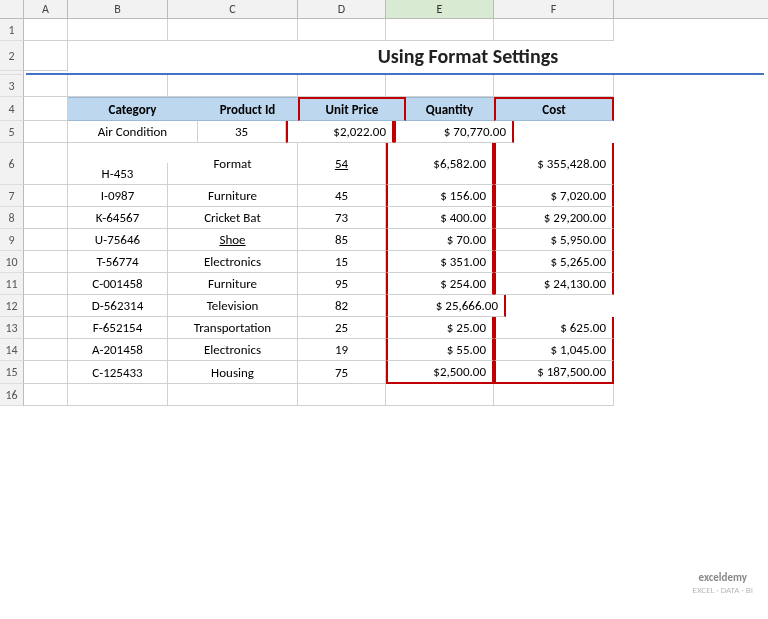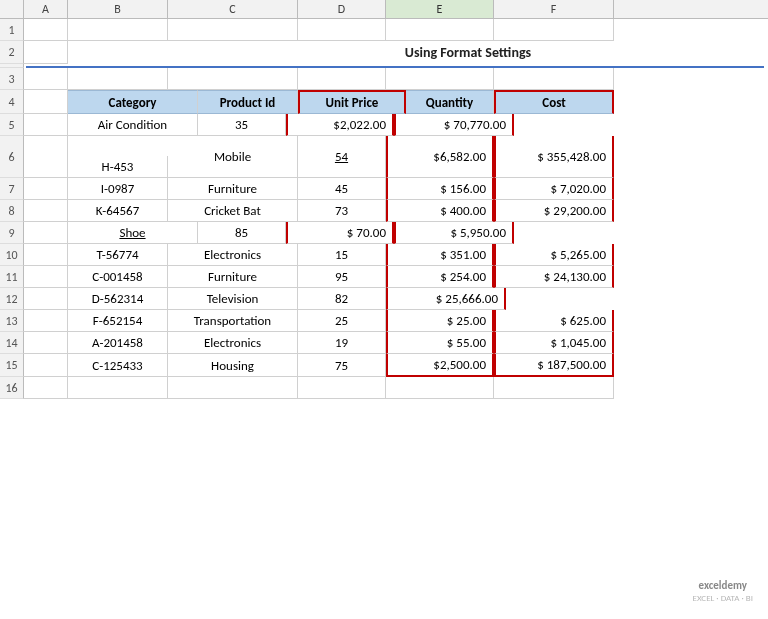"Using Format Settings" div.spreadsheet-cell { font-size: 14px -> 20px }
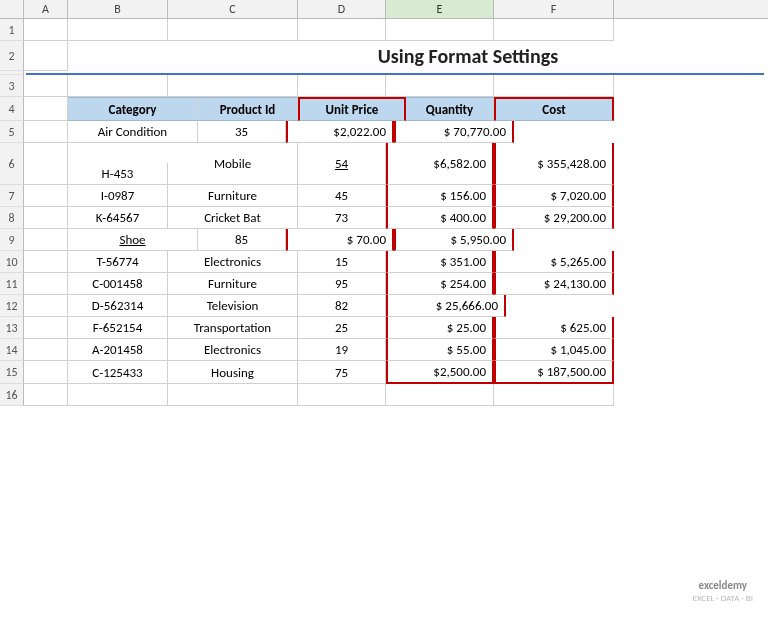"Mobile" div.spreadsheet-cell { text: Mobile -> Format }
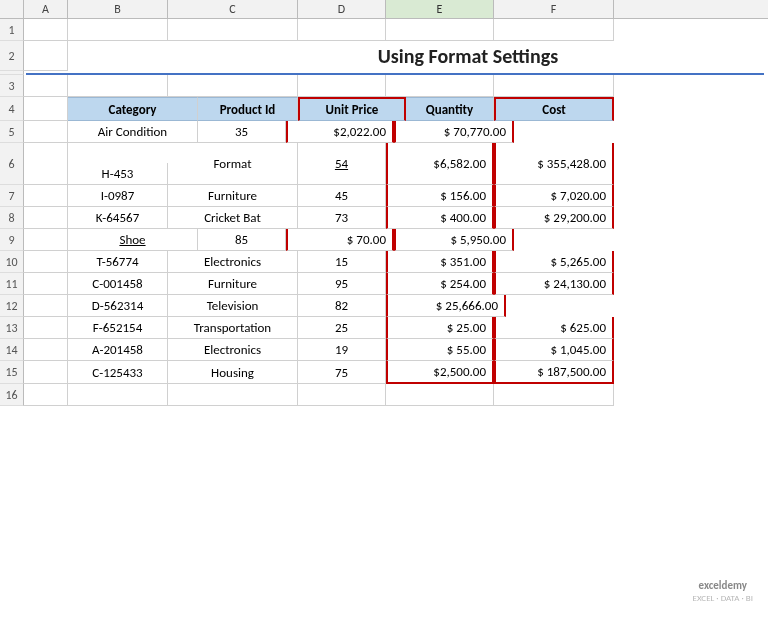"U-75646" div.spreadsheet-cell { html: none -> <div>U-75646</div> }
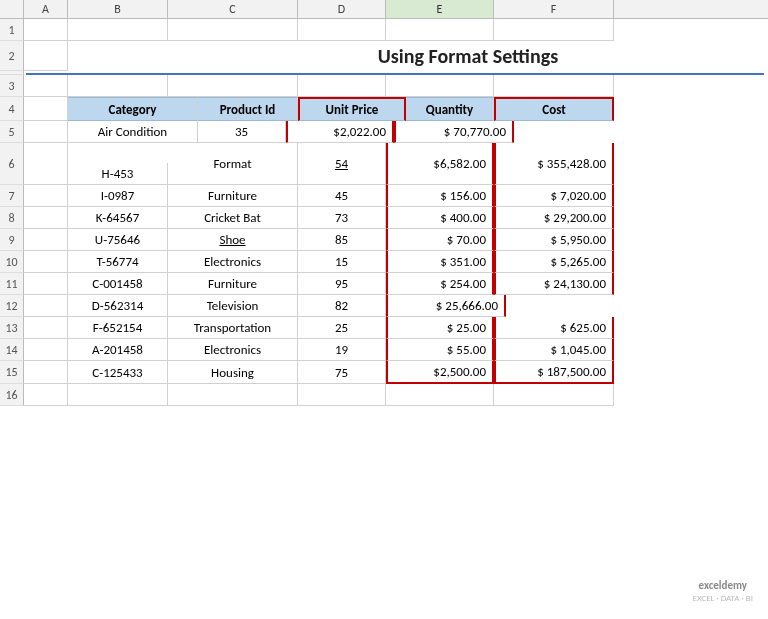"exceldemy" .watermark { bottom: 16px -> 24px }
